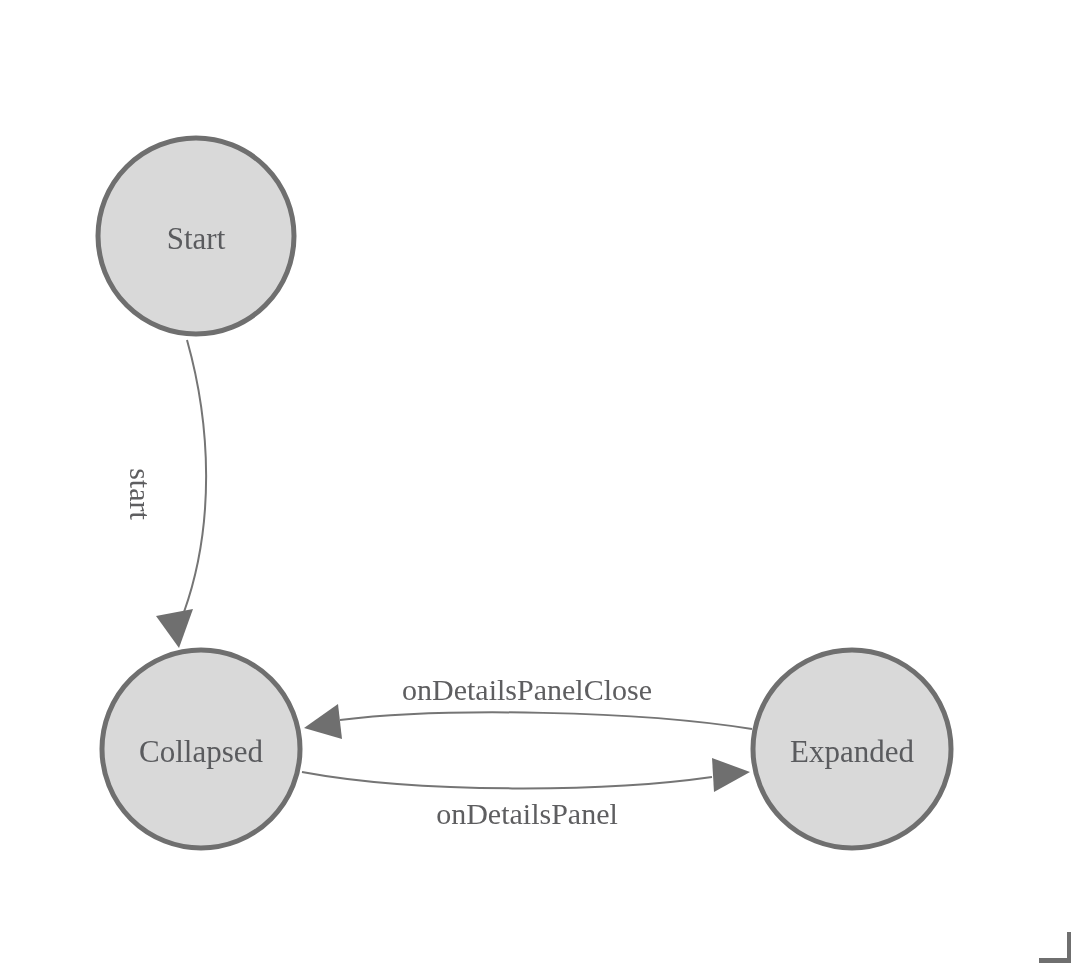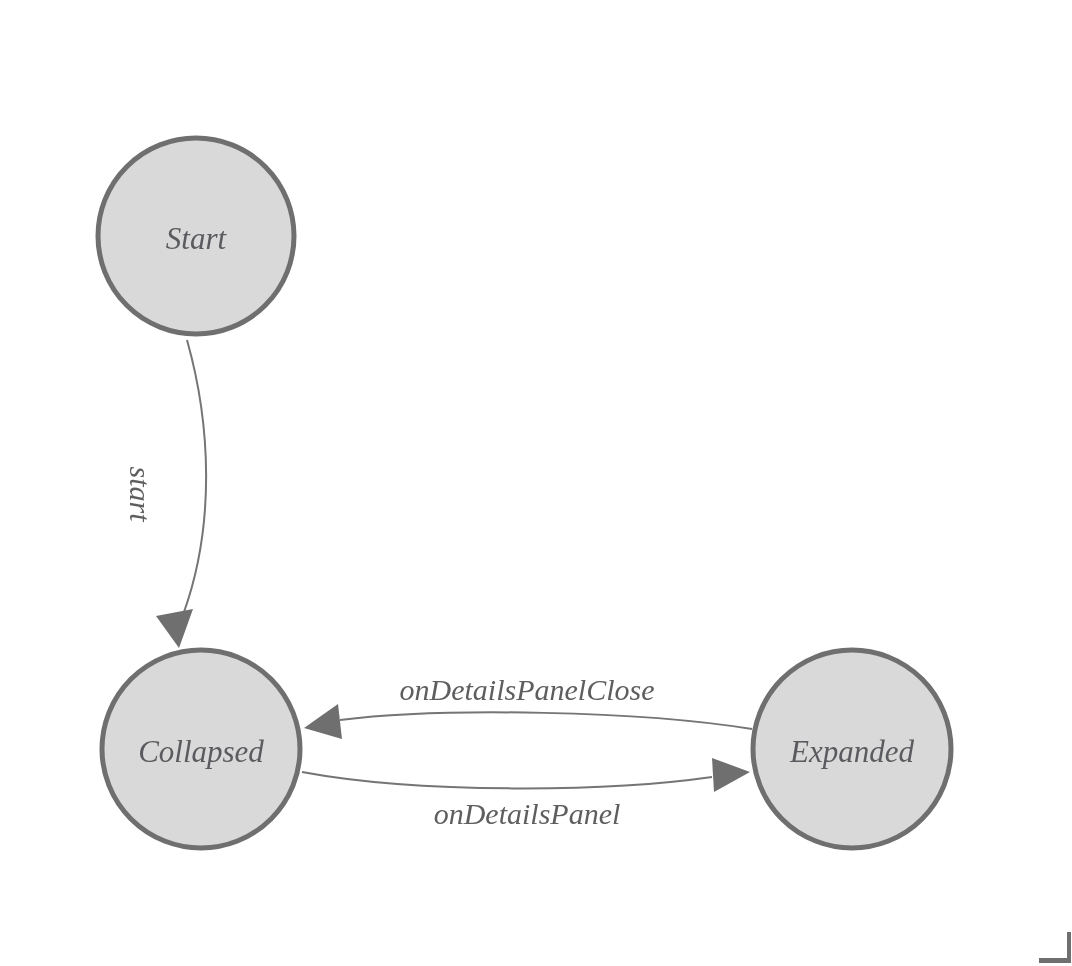"Start" #diagram-wrap { font-style: italic -> none }
